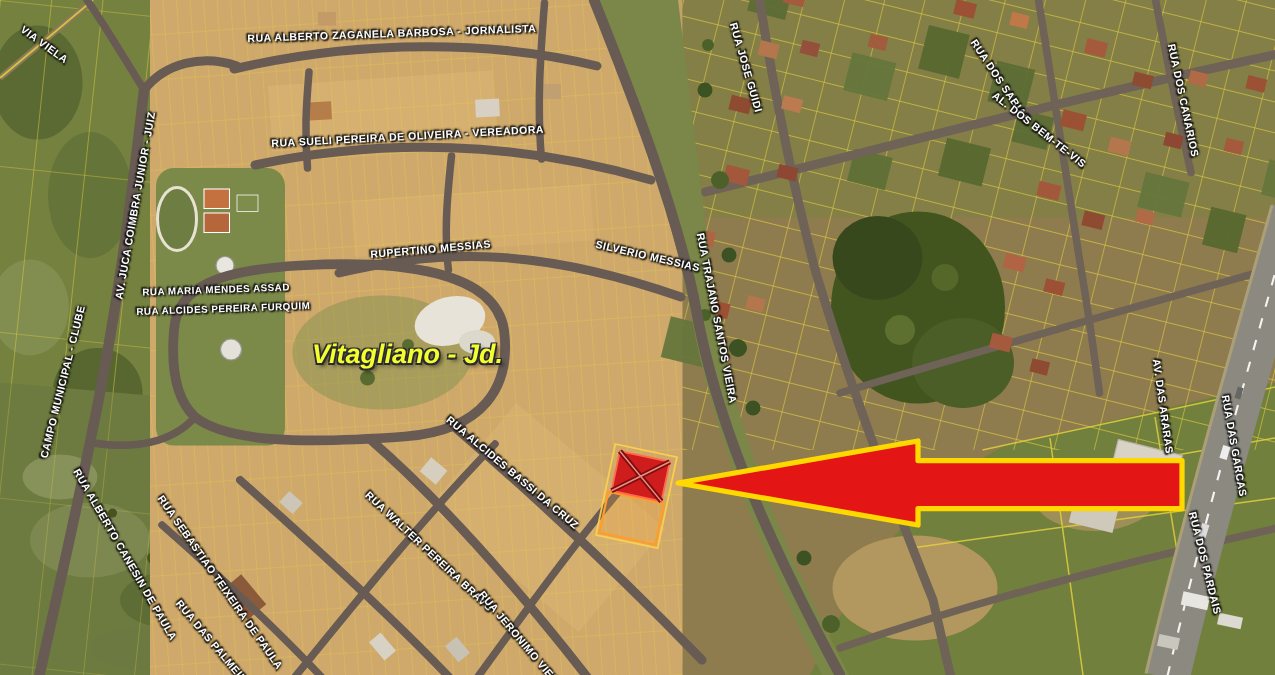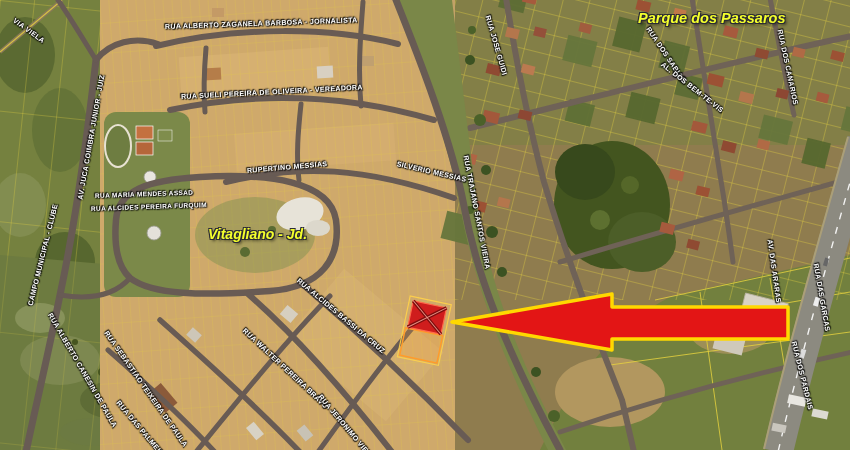"Parque dos Passaros" span.pl { html: <span>Parque dos Passaros</span> -> none }
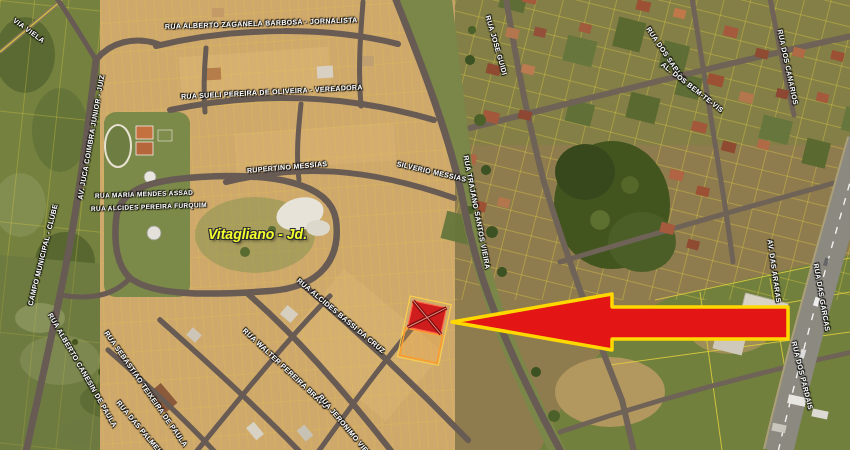"Vitagliano - Jd." .pl { font-size: 14px -> 18px }
